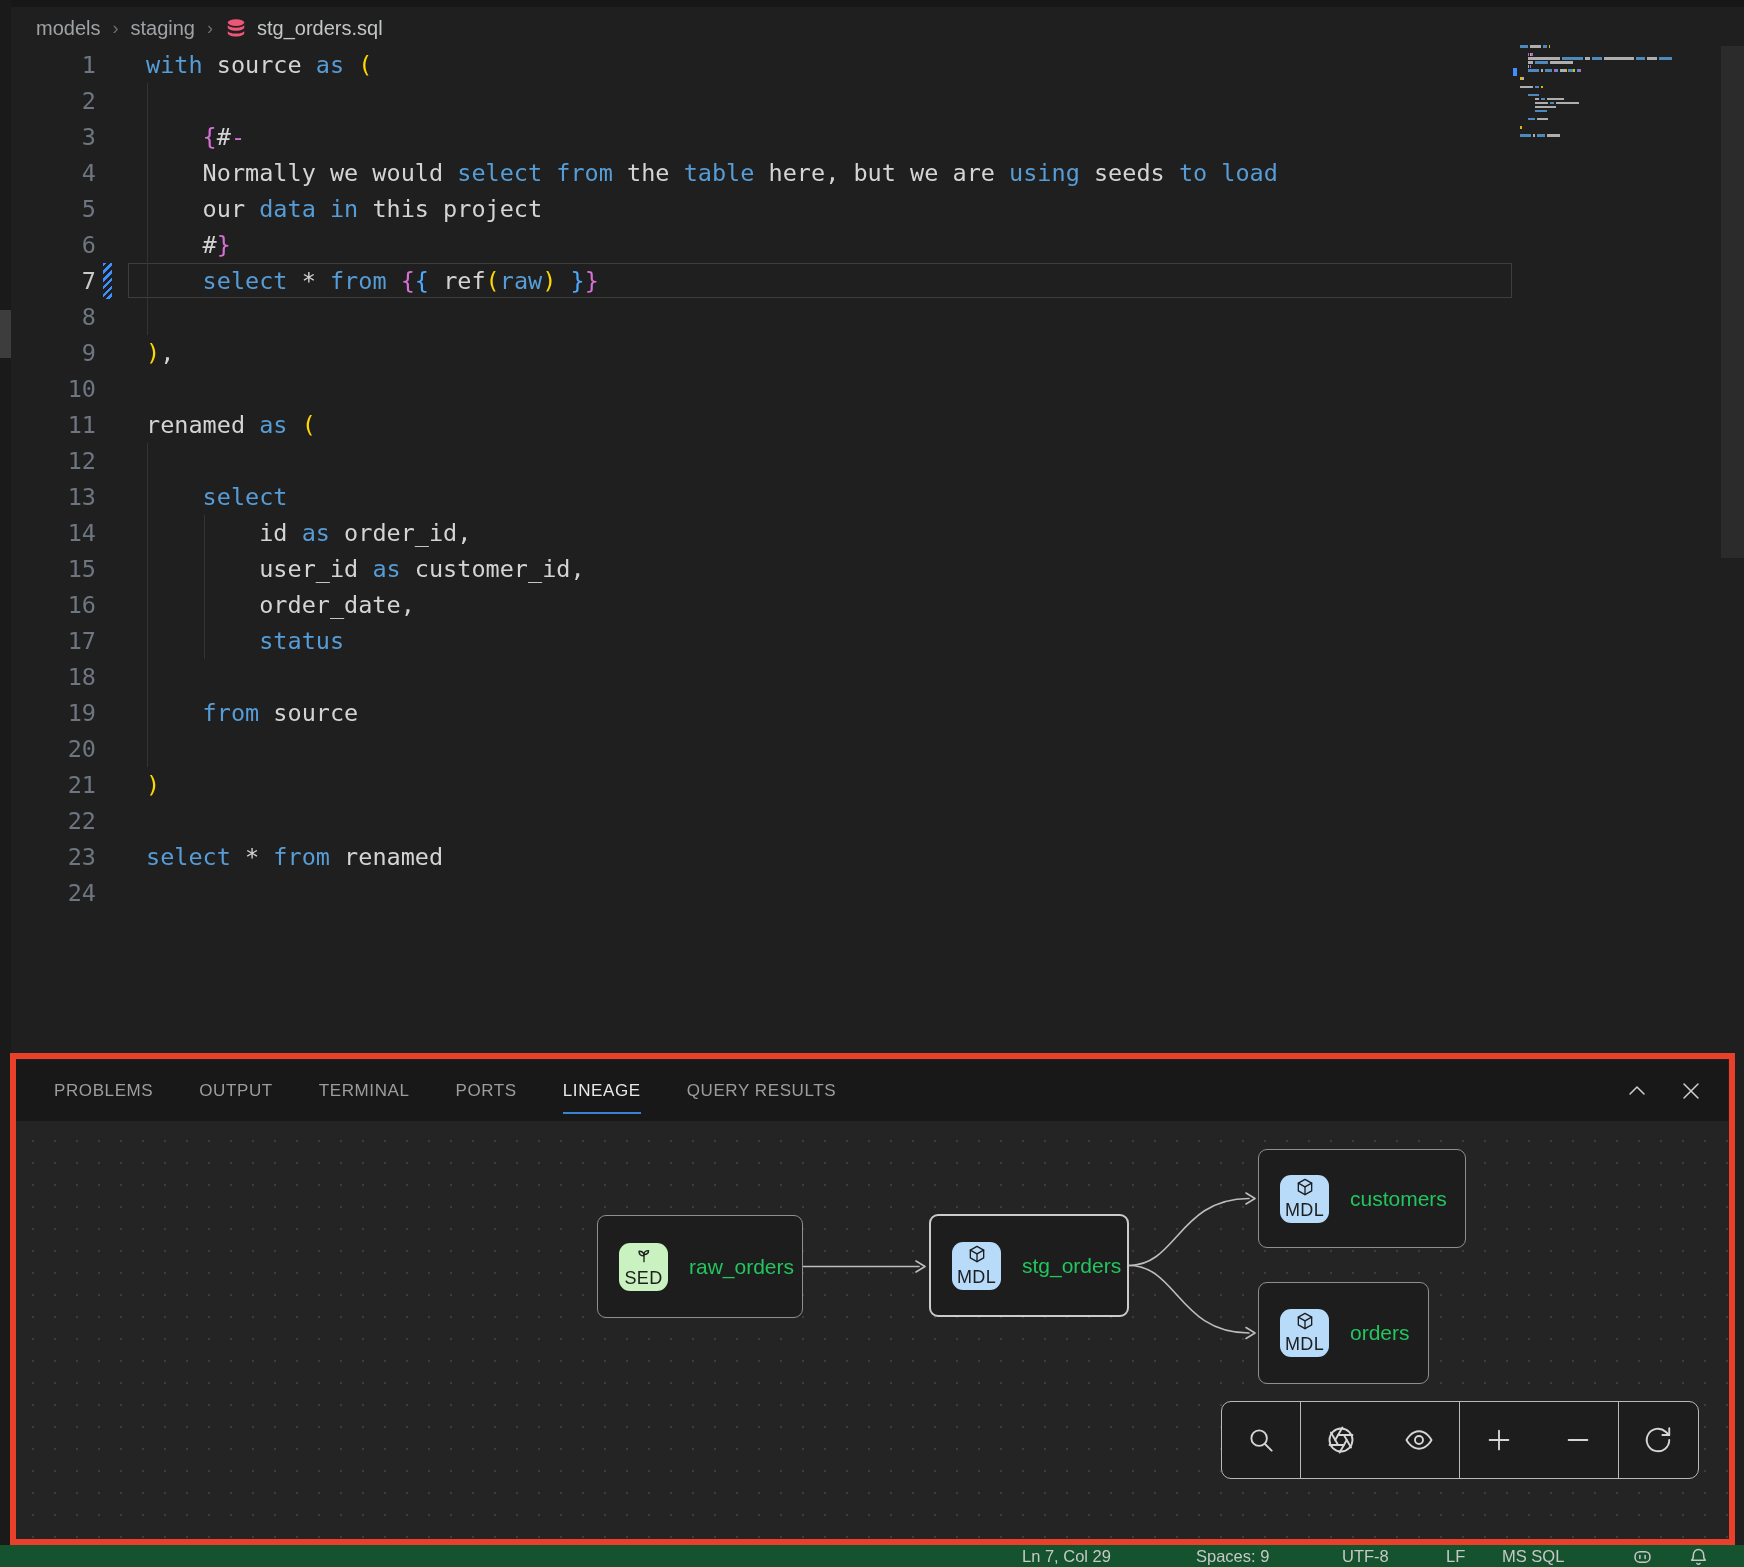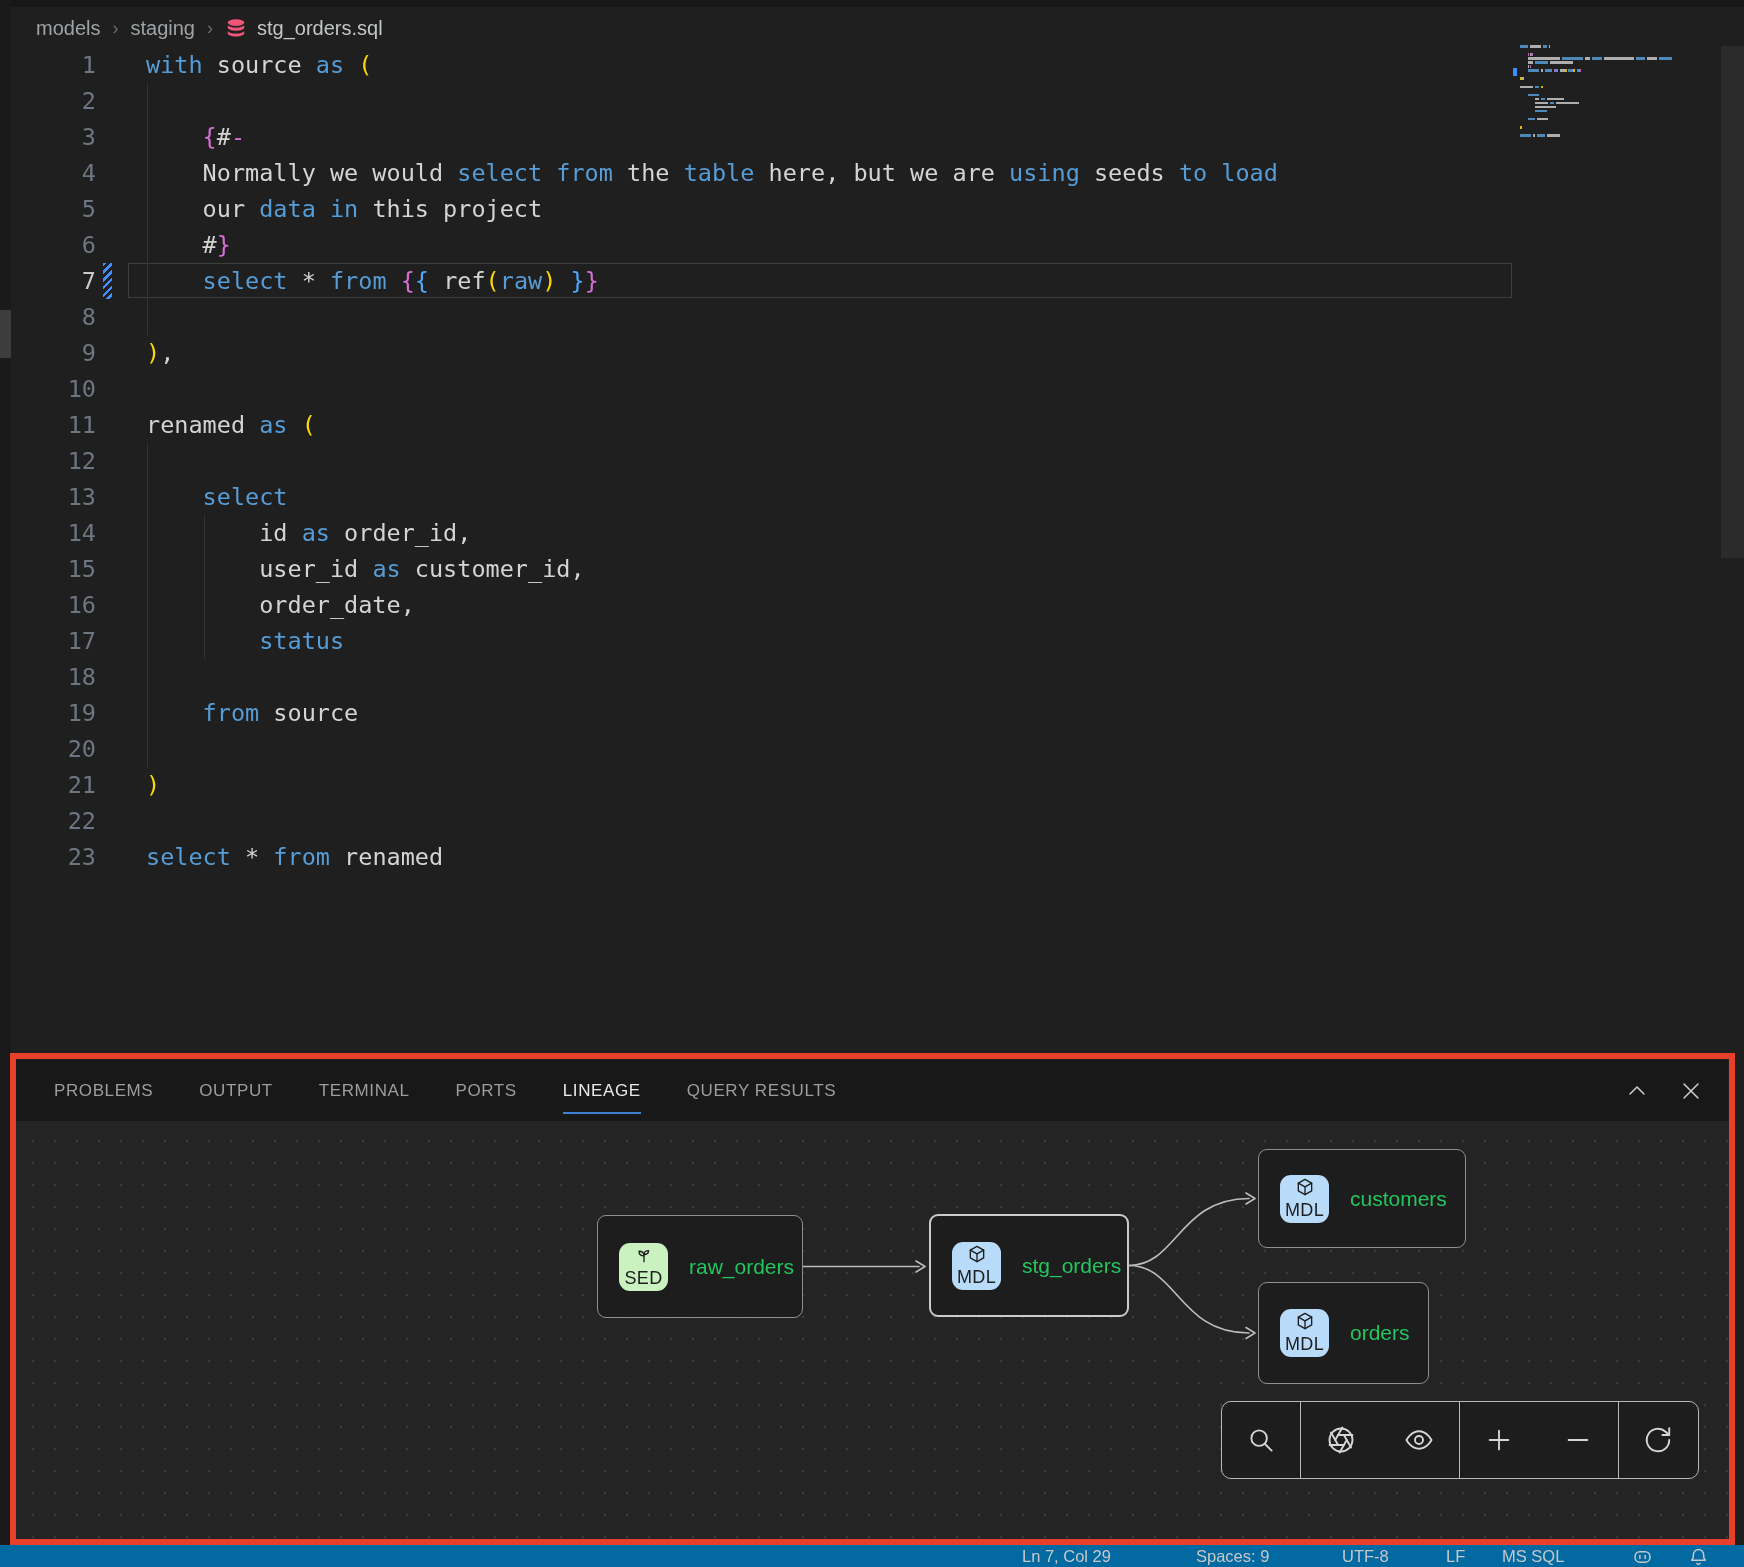"24" div.code-line { html: none -> <div><span>24</span><span></span></div> }
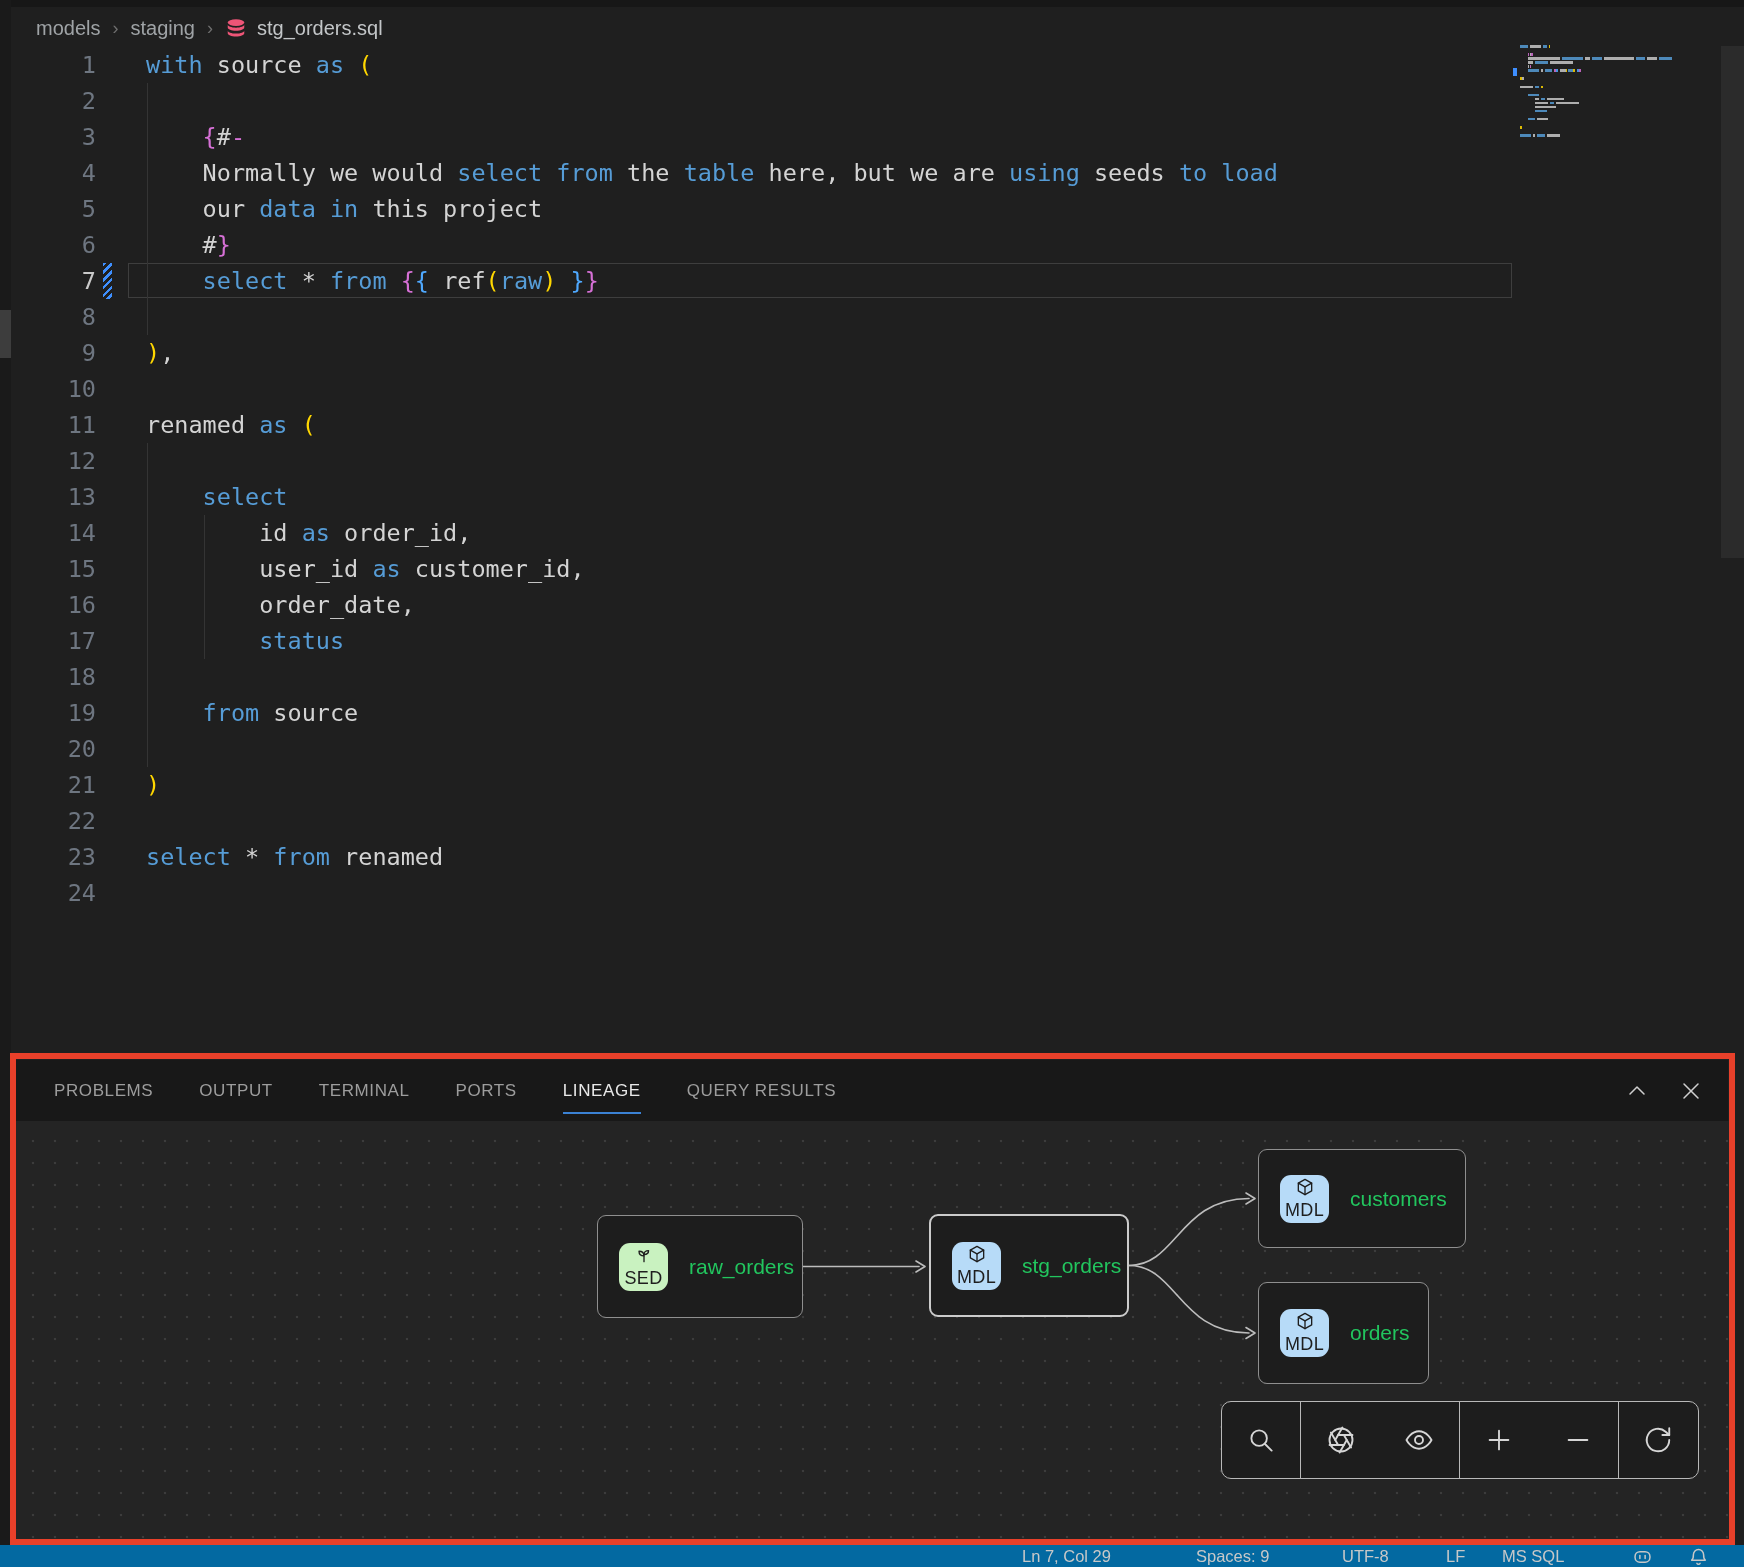"Ln 7, Col 29" #status-bar { background: #0369a1 -> #14532d }
